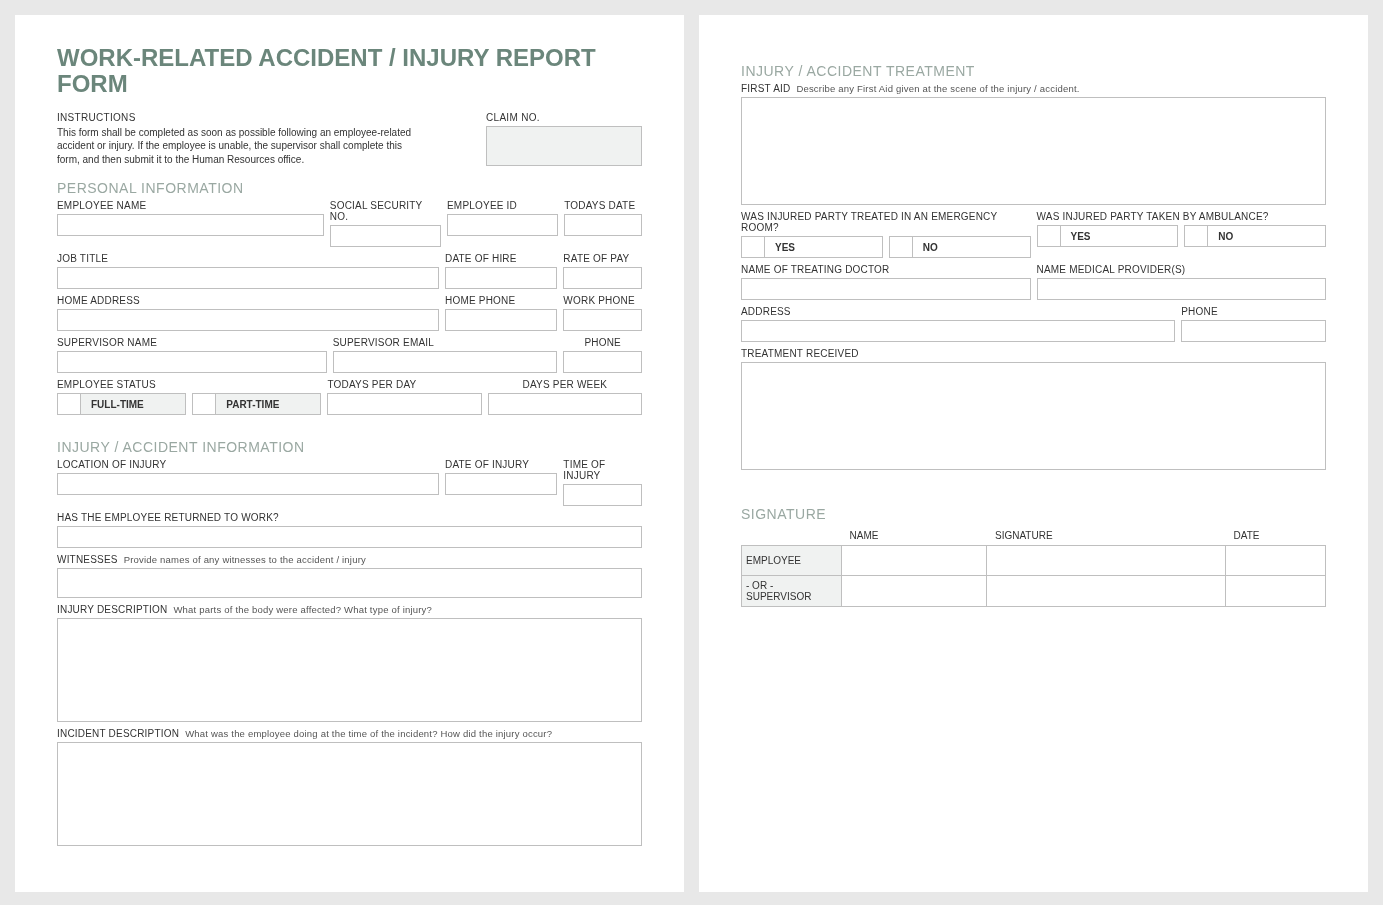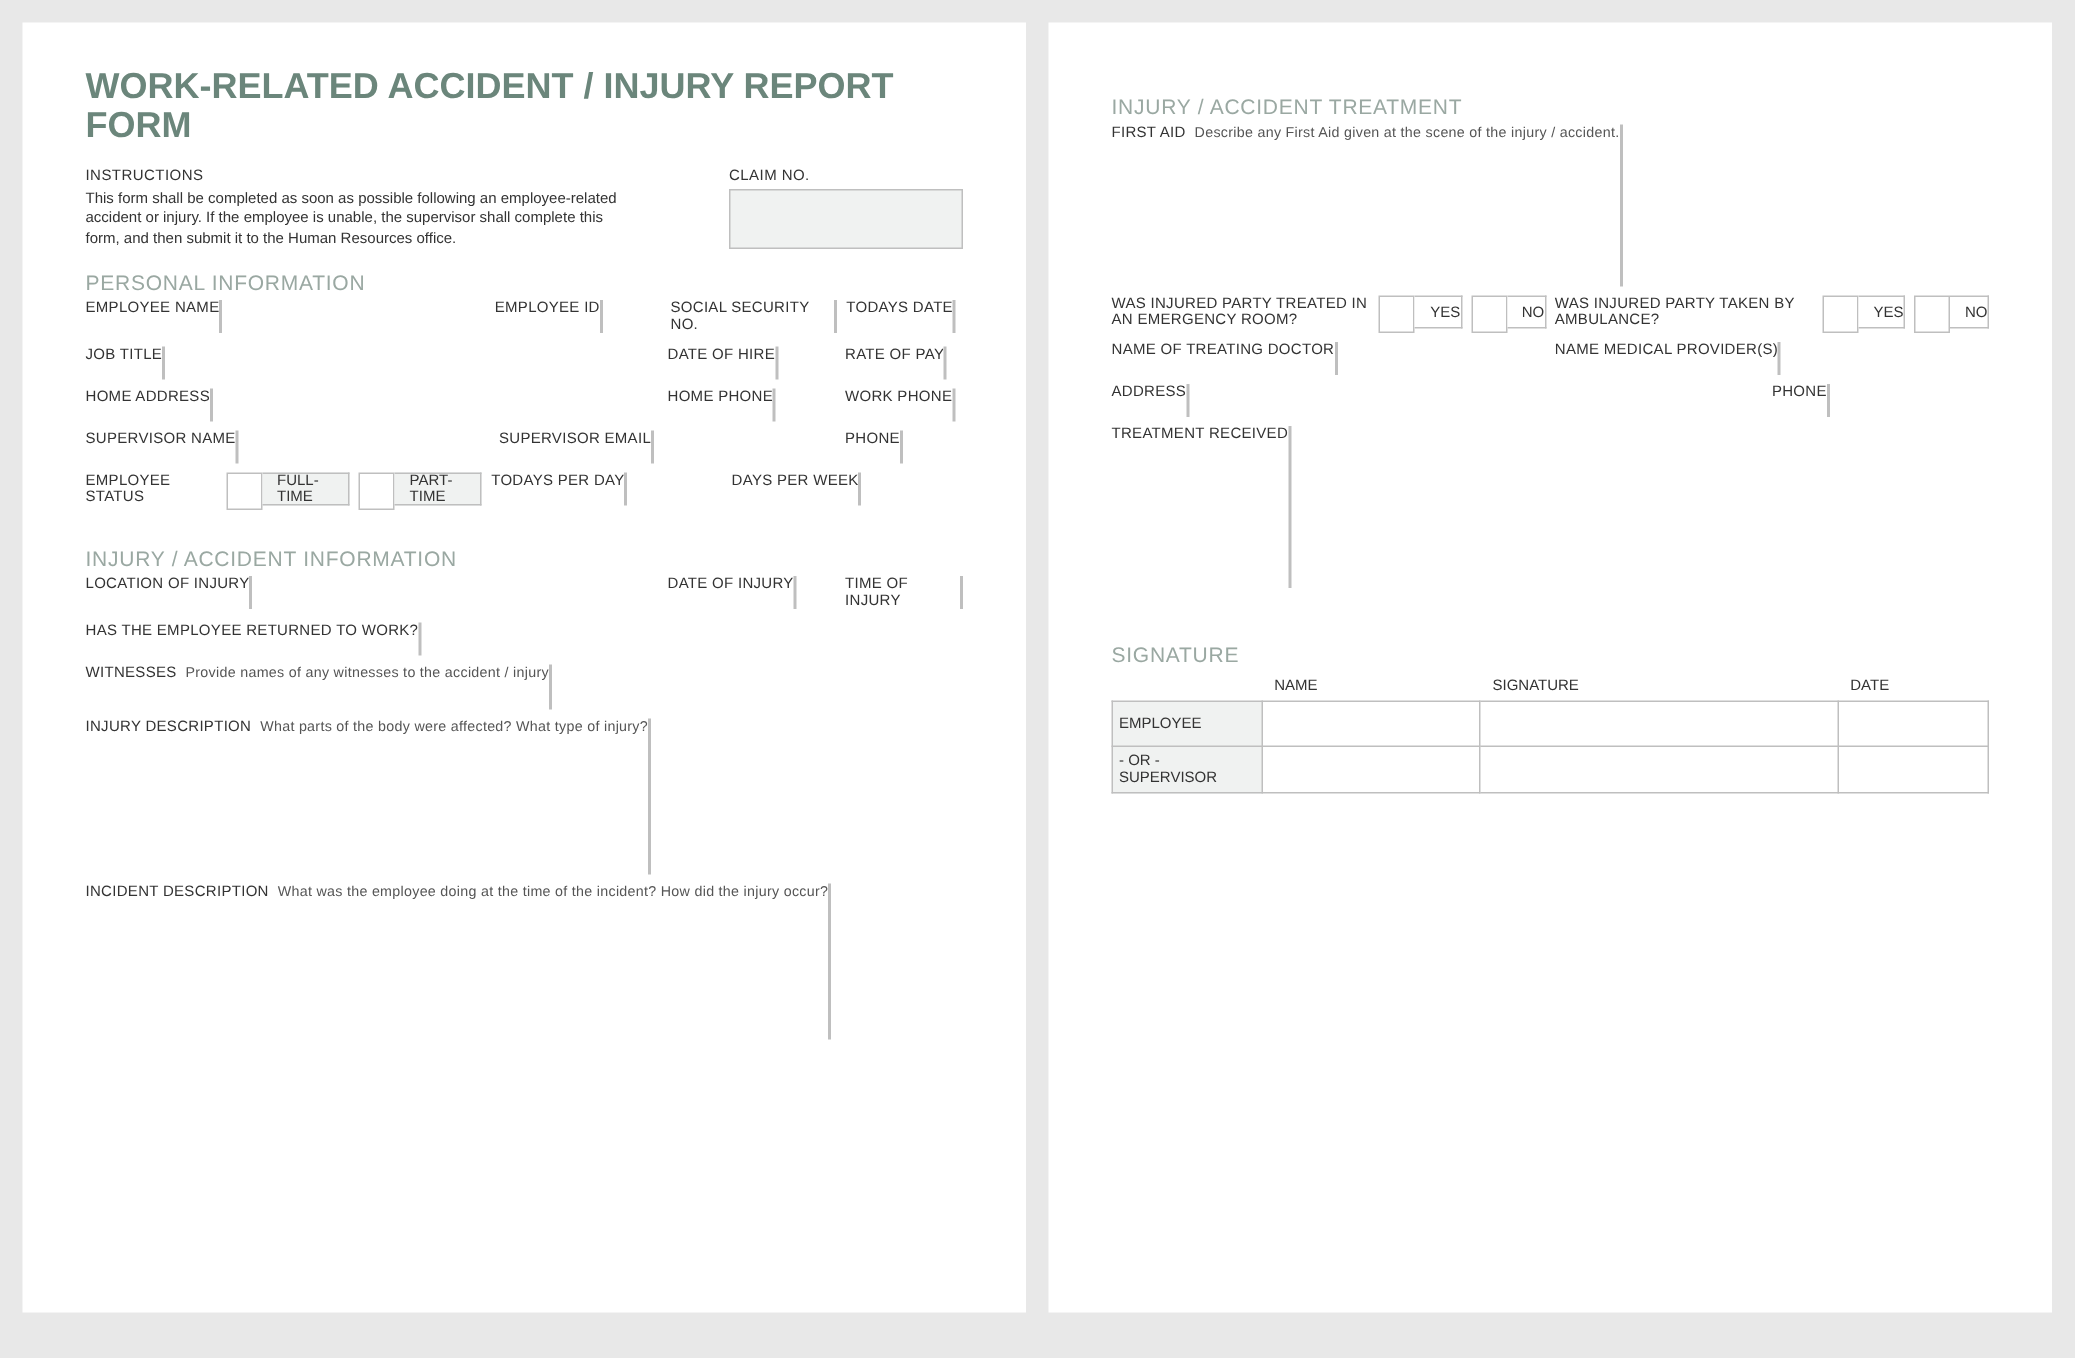"FIRST AID Describe any First" .col { flex-direction: row -> column }
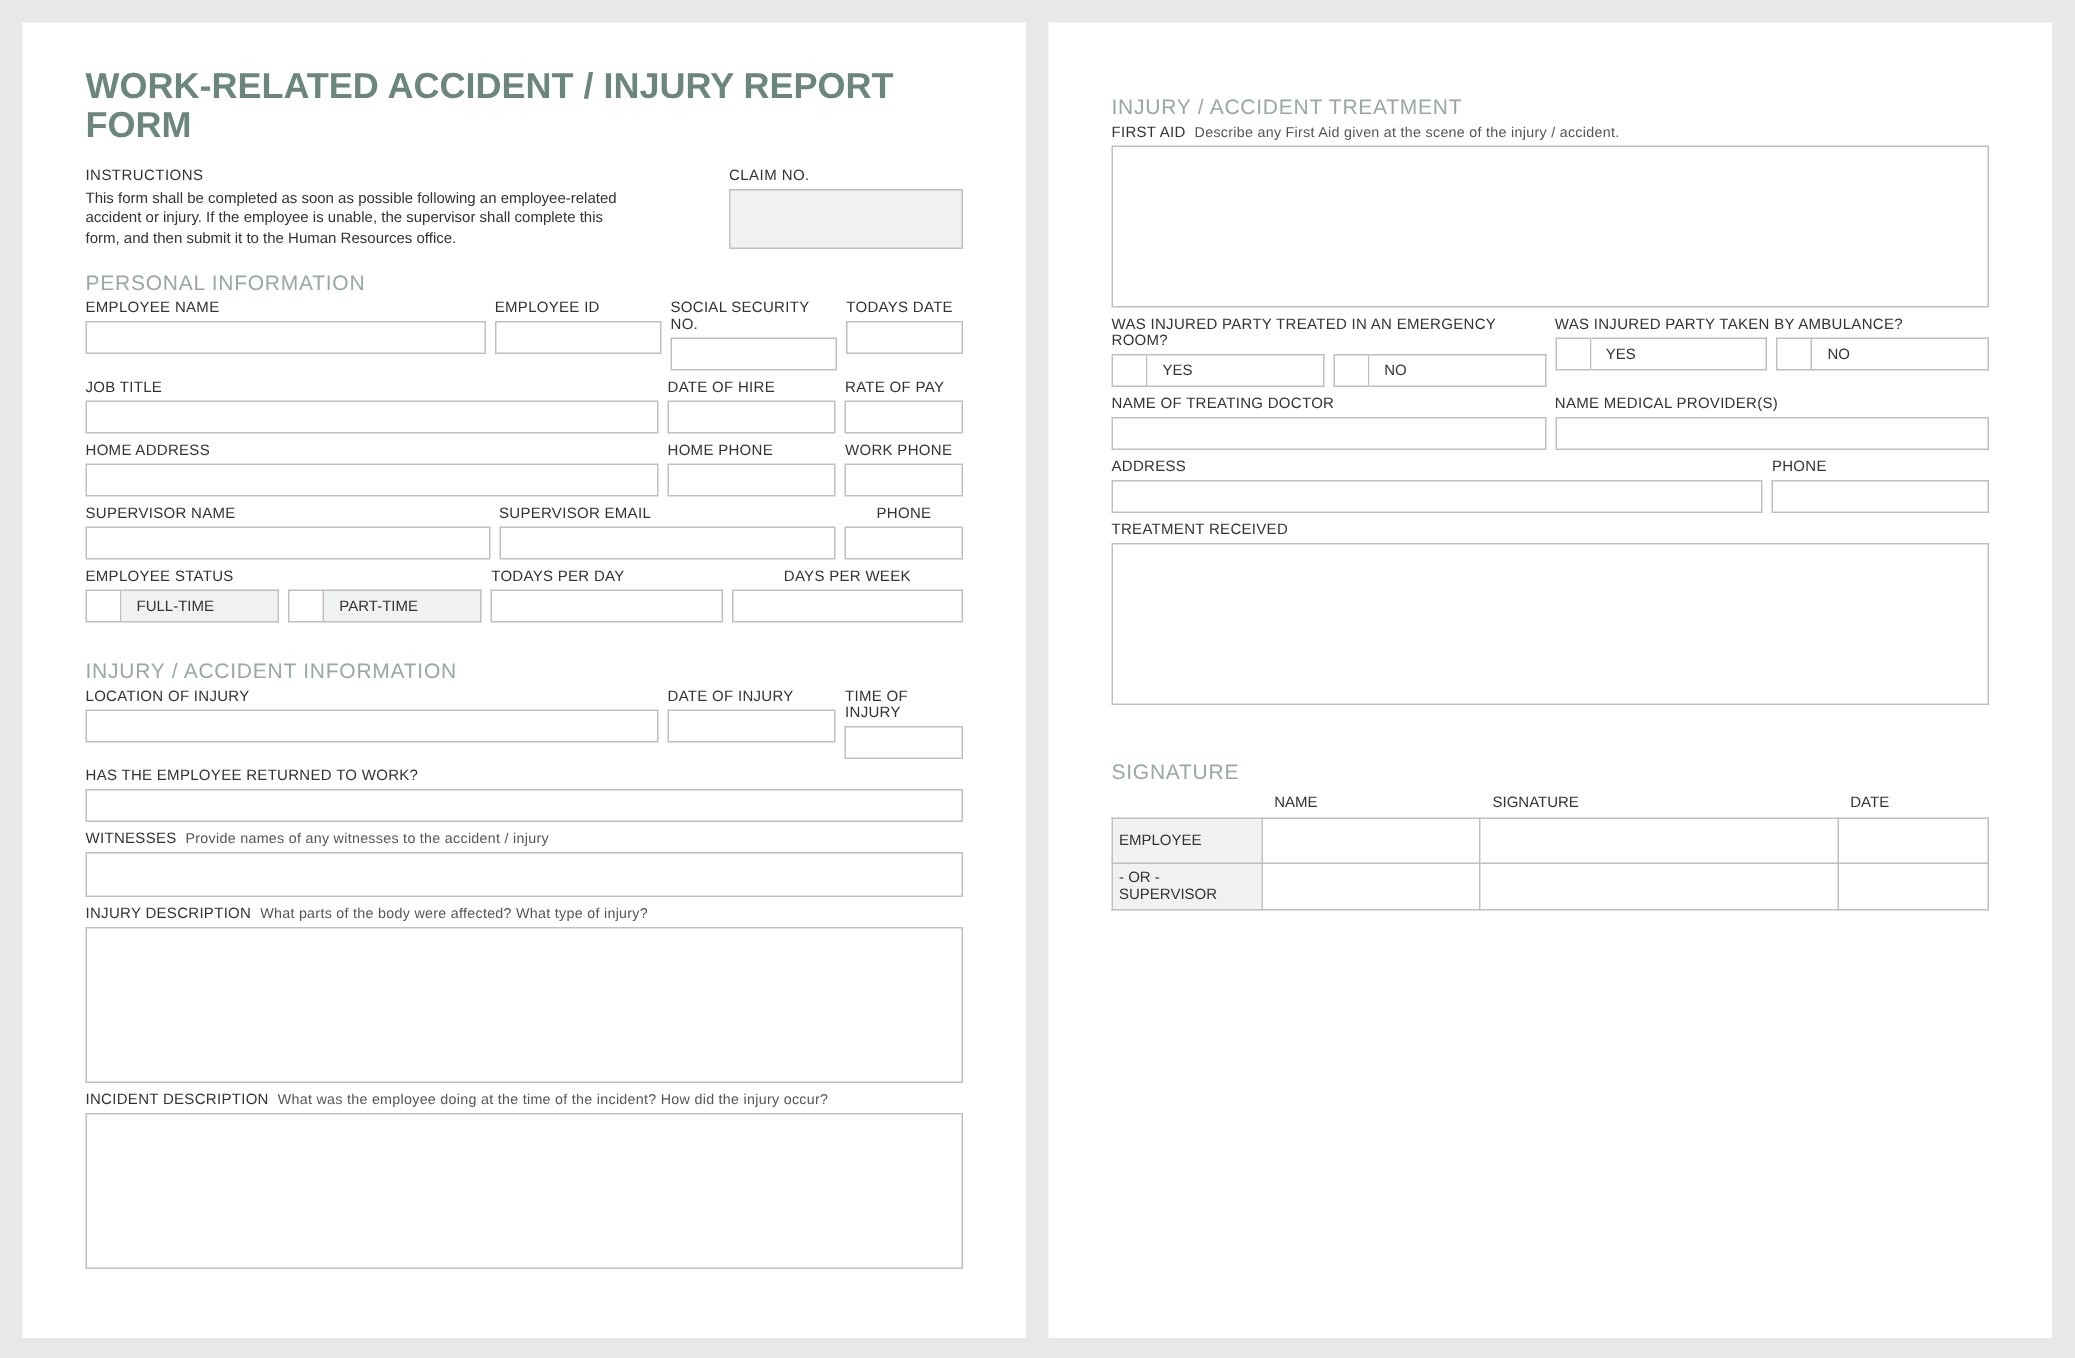"EMPLOYEE ID" div.col { order: before "SOCIAL SECURITY NO." -> after "SOCIAL SECURITY NO." }
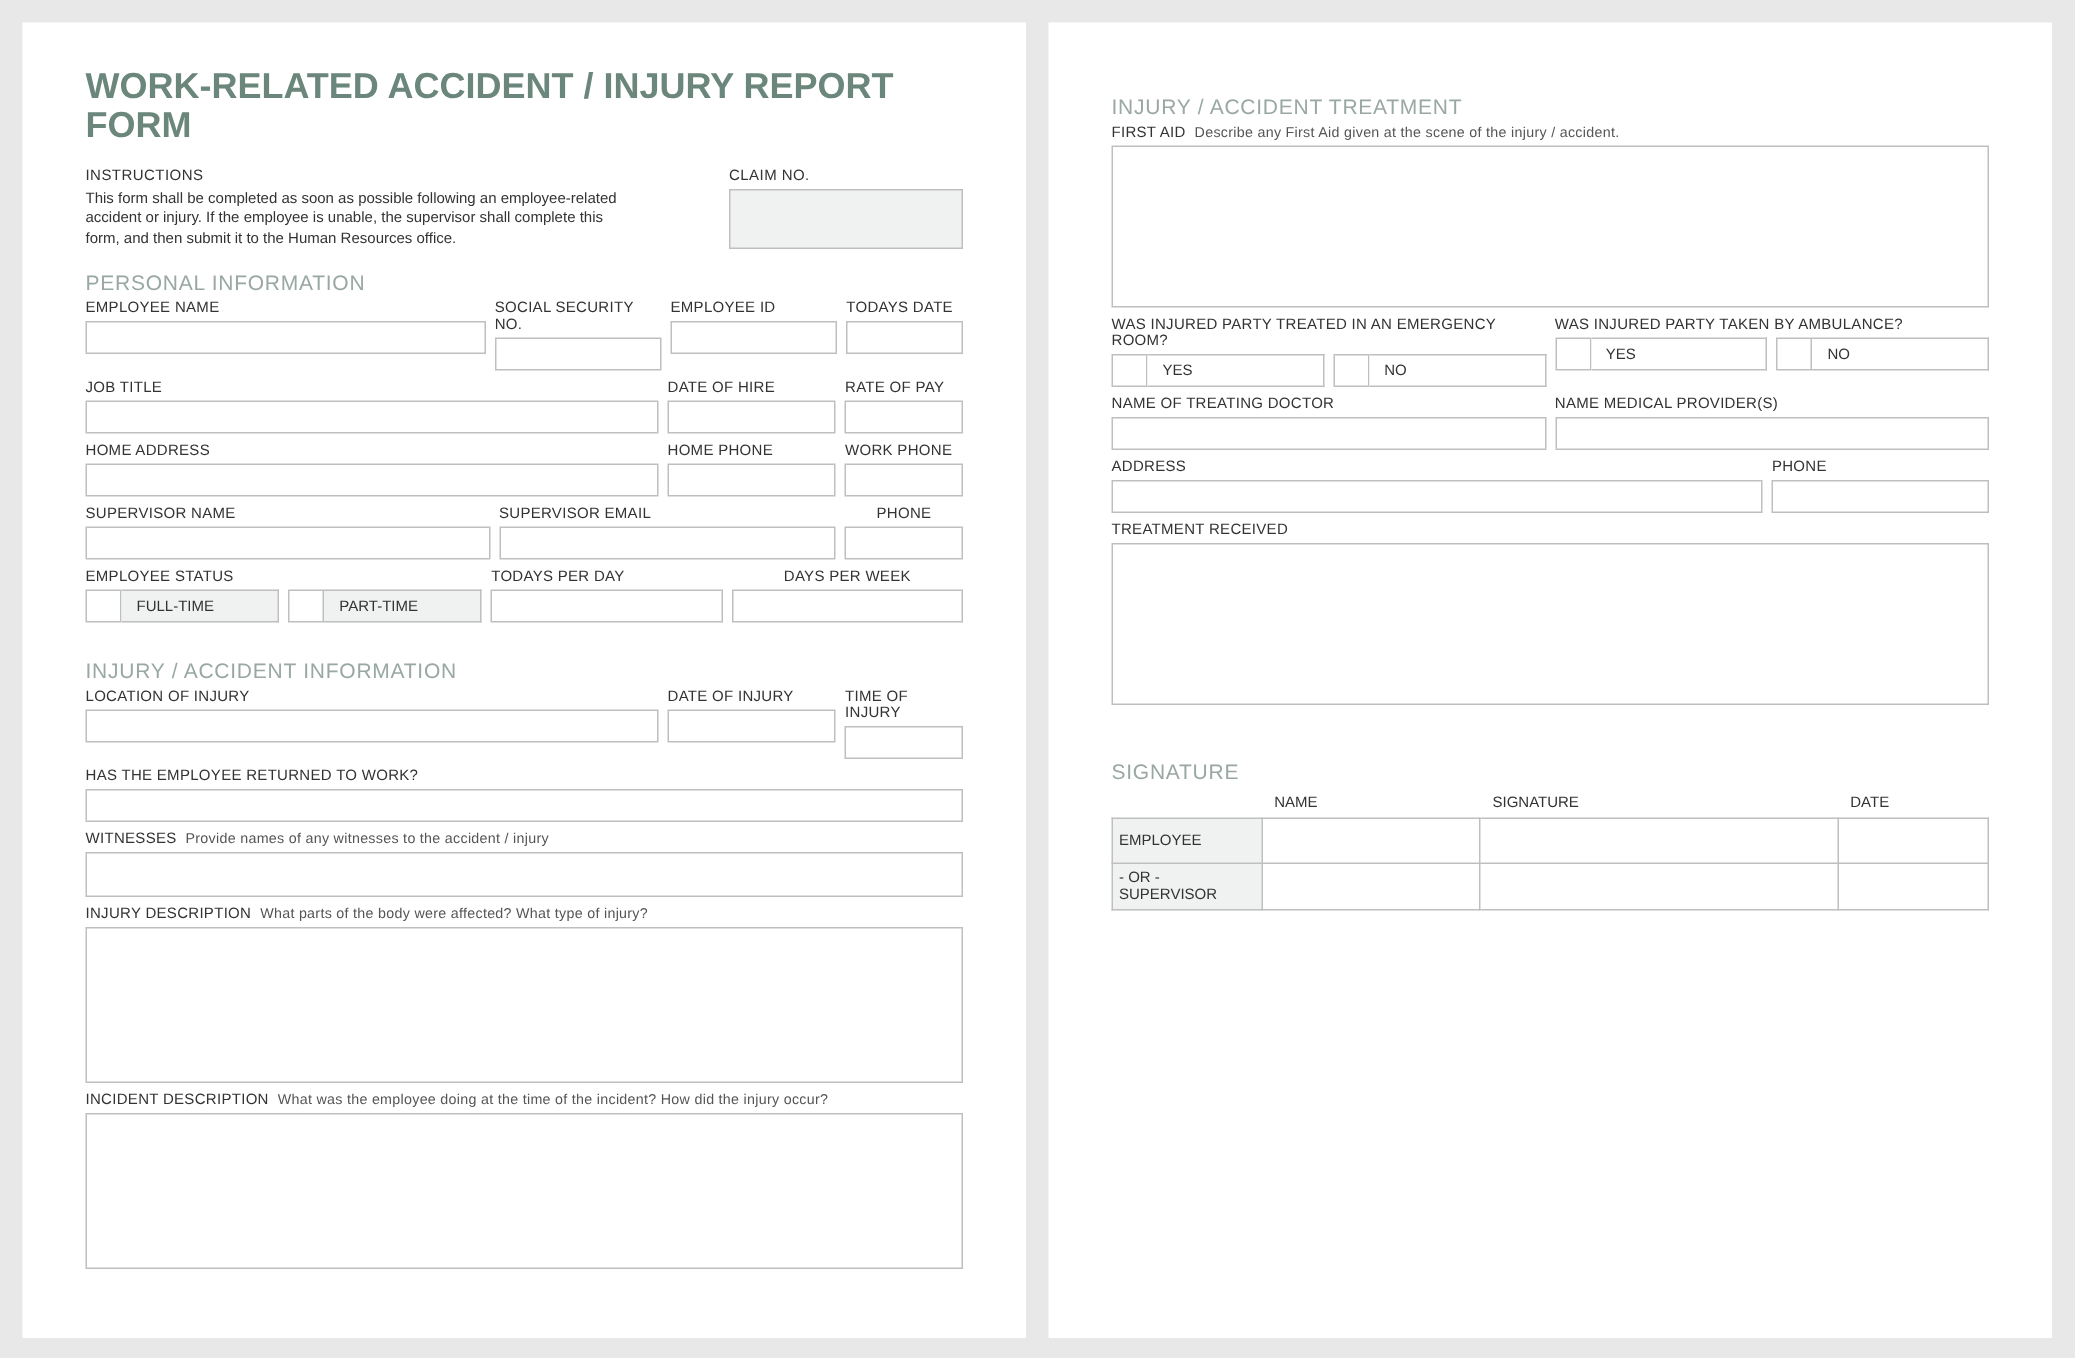"YES" .check-lbl { font-weight: none -> bold }
